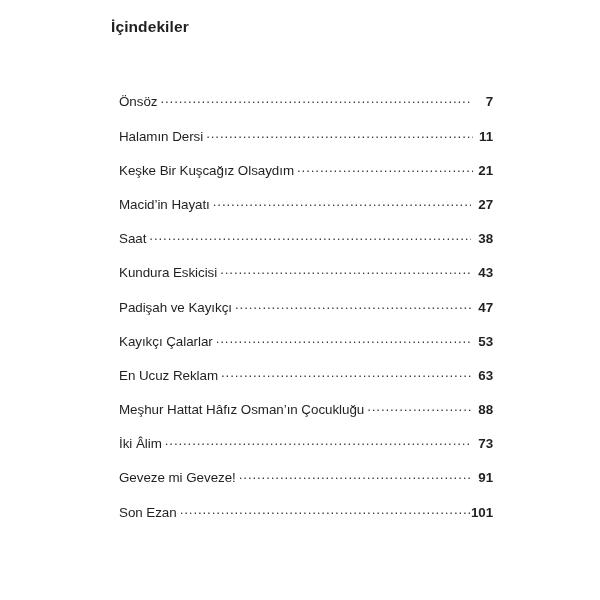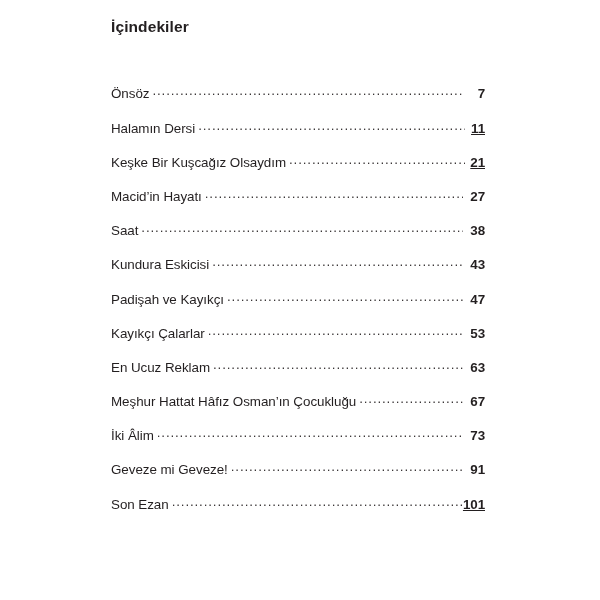"Önsöz" .toc-list { margin: 0 -> 8px }
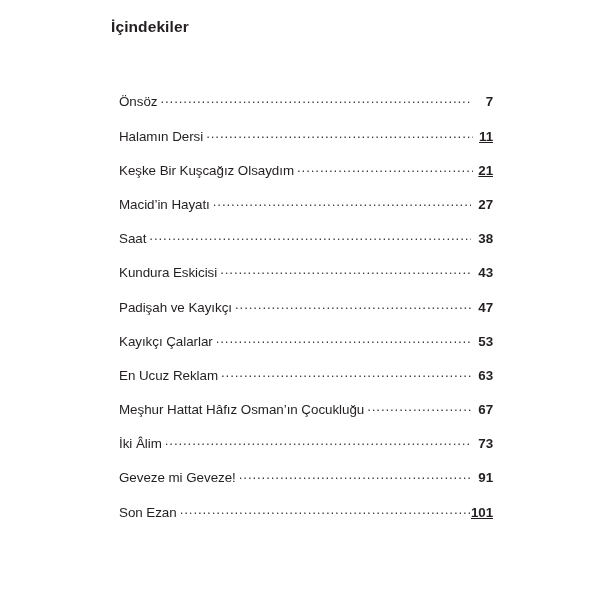"11" .tight .toc-entry-page { text-decoration: underline -> none }
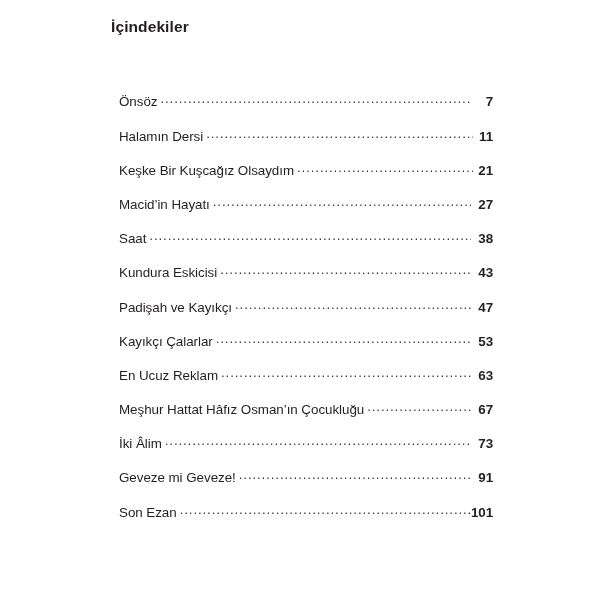"67" span.toc-entry-page { text: 67 -> 88 }
